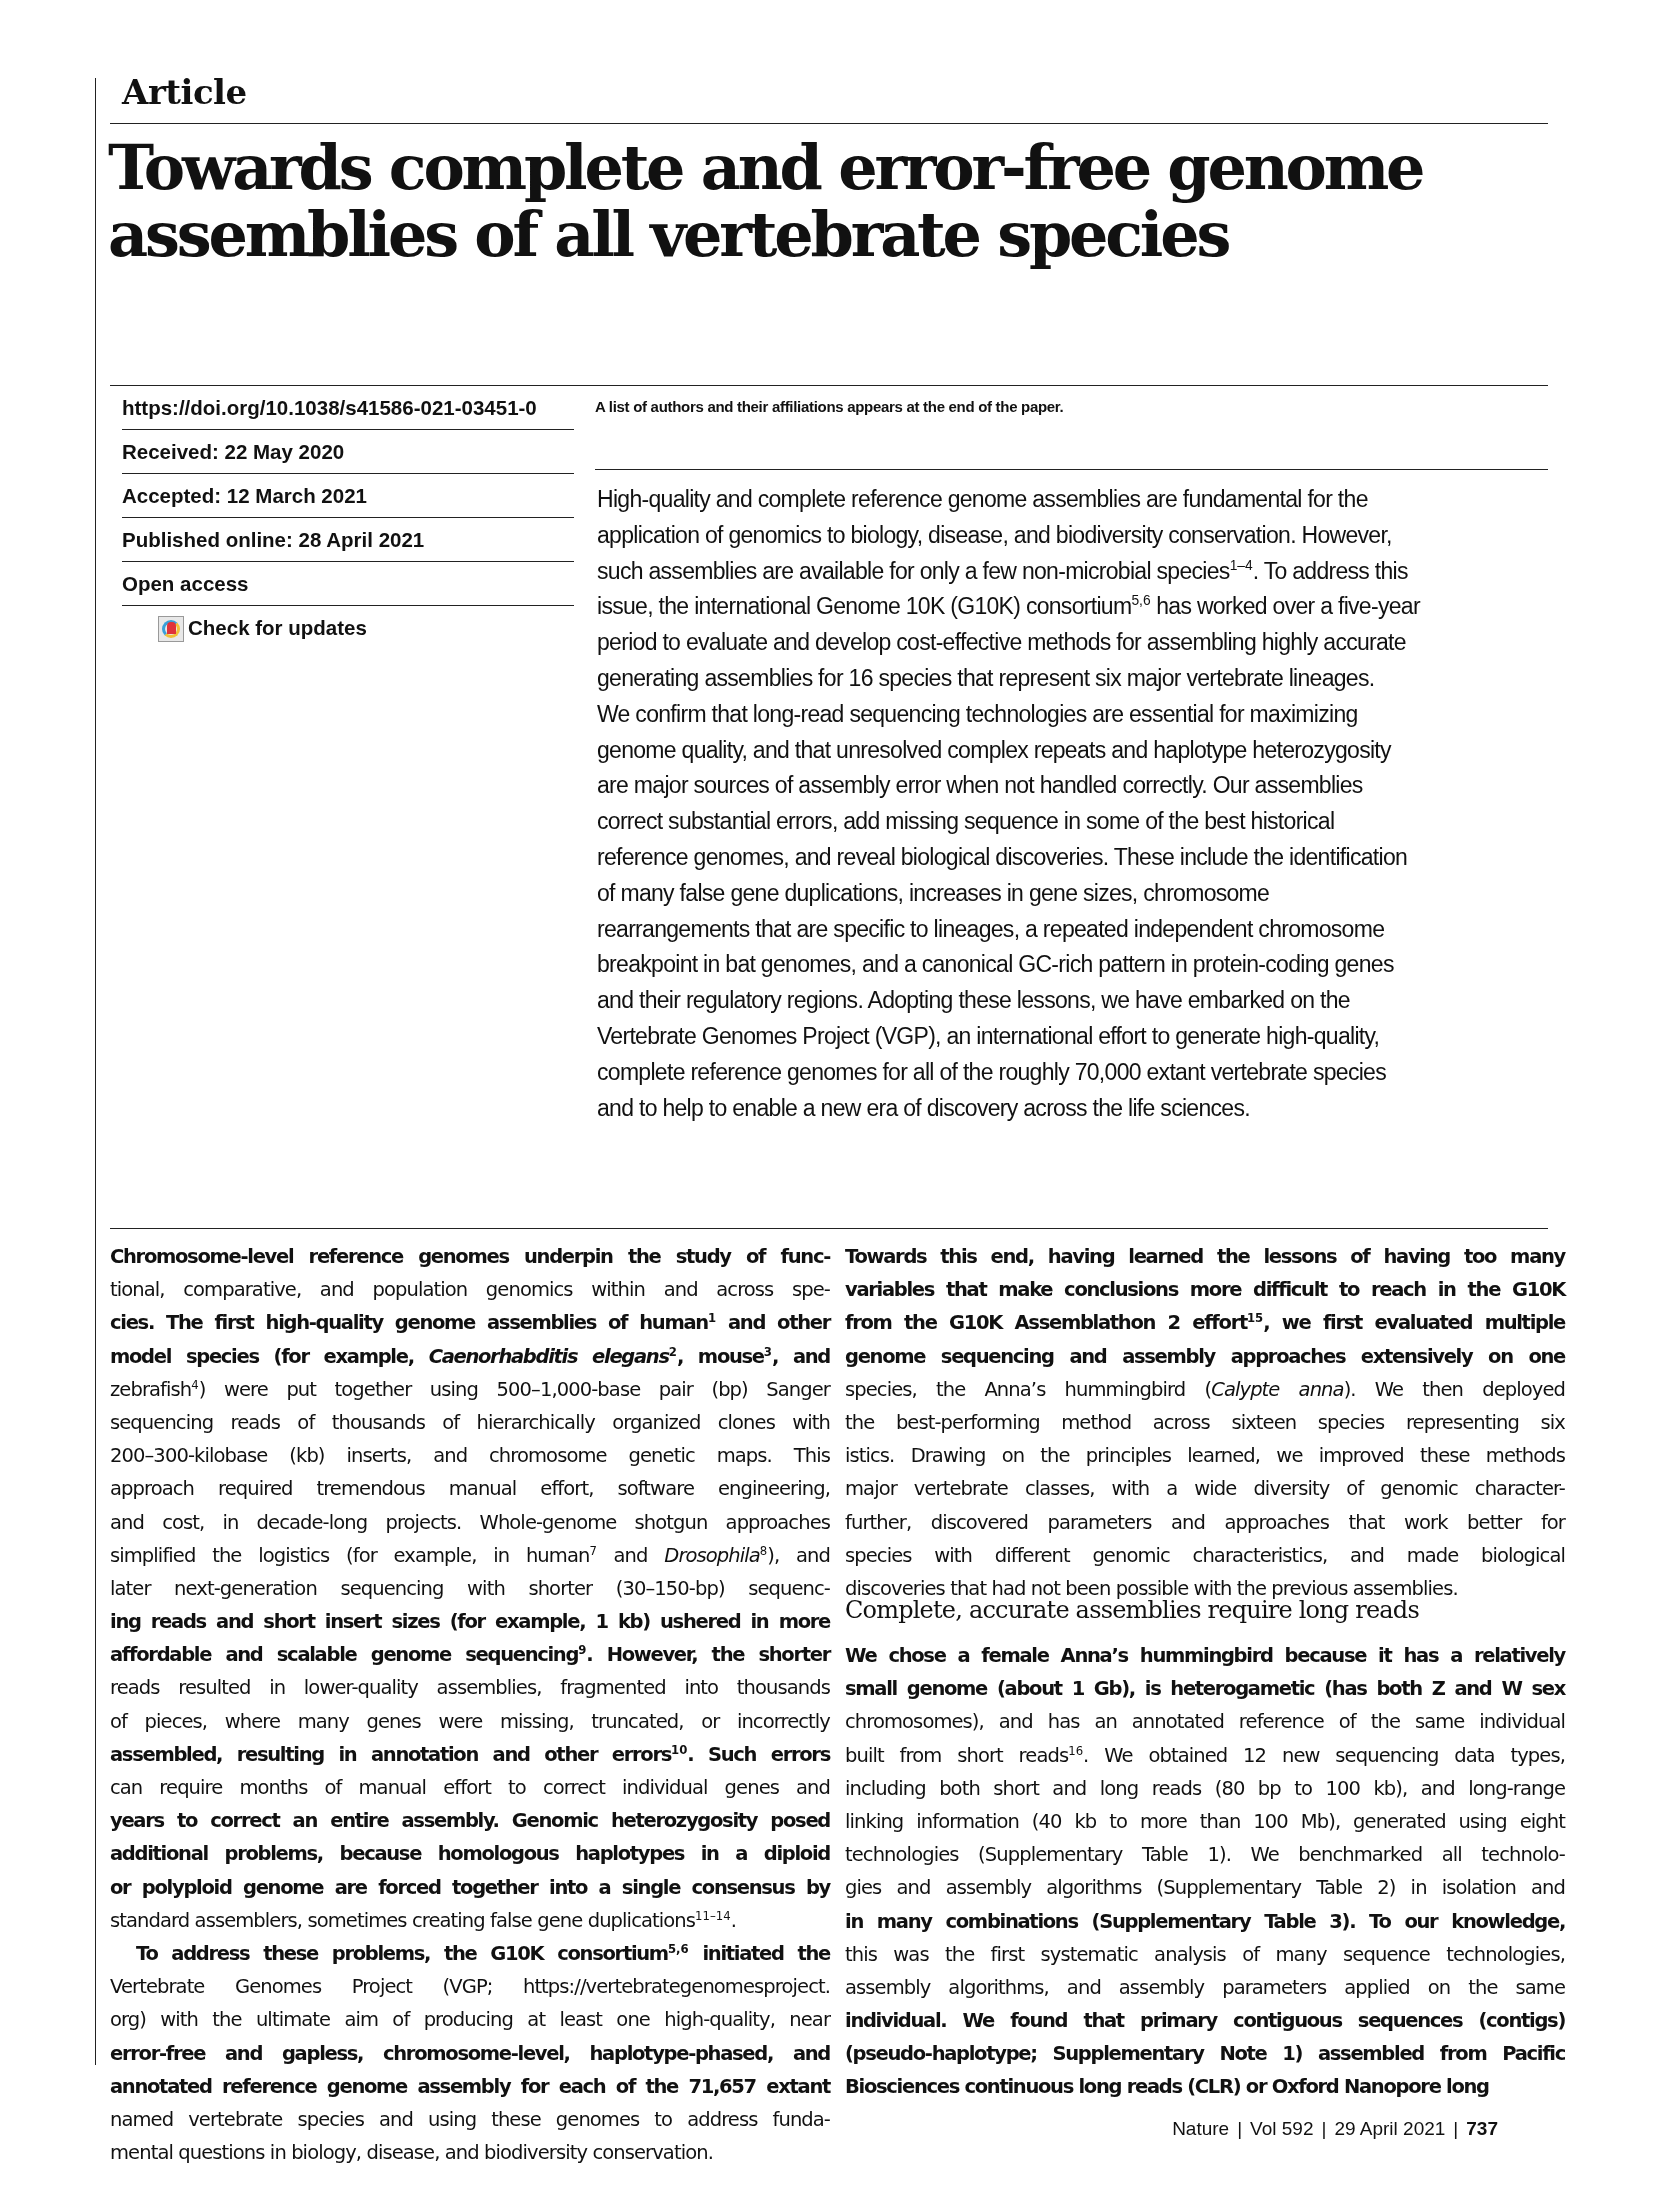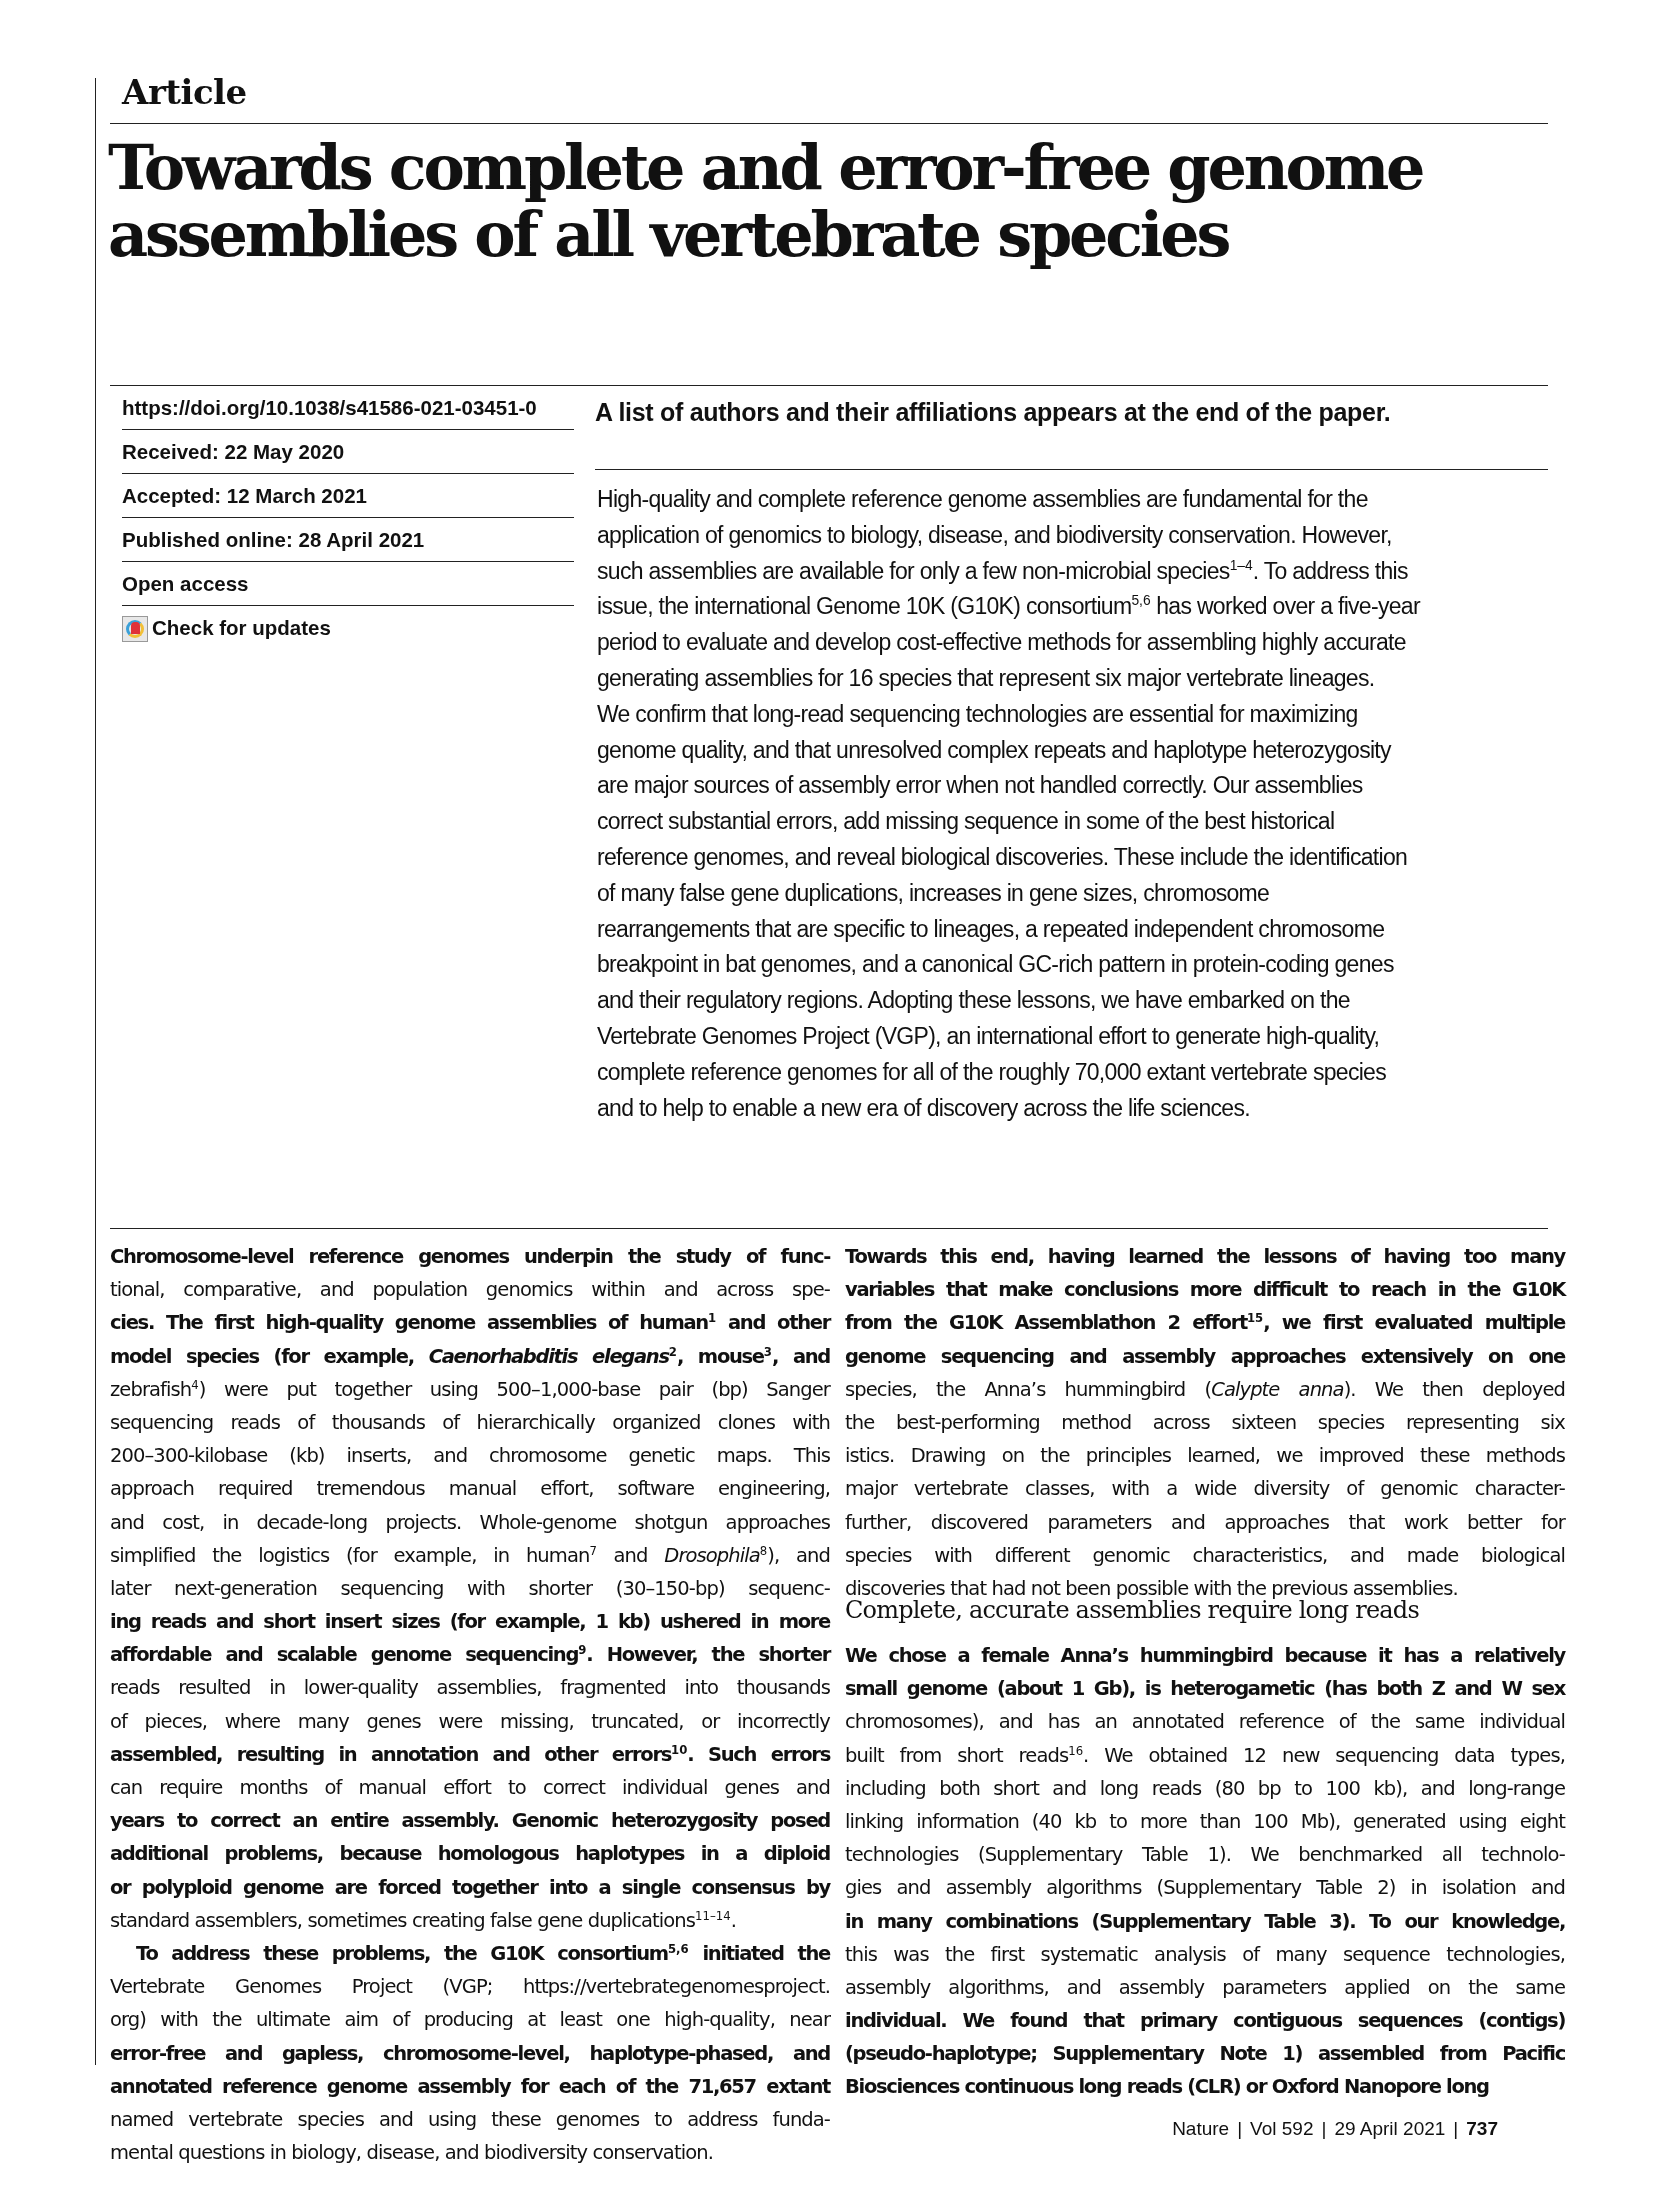"A list of authors and" .authors-note { font-size: 25px -> 15px }
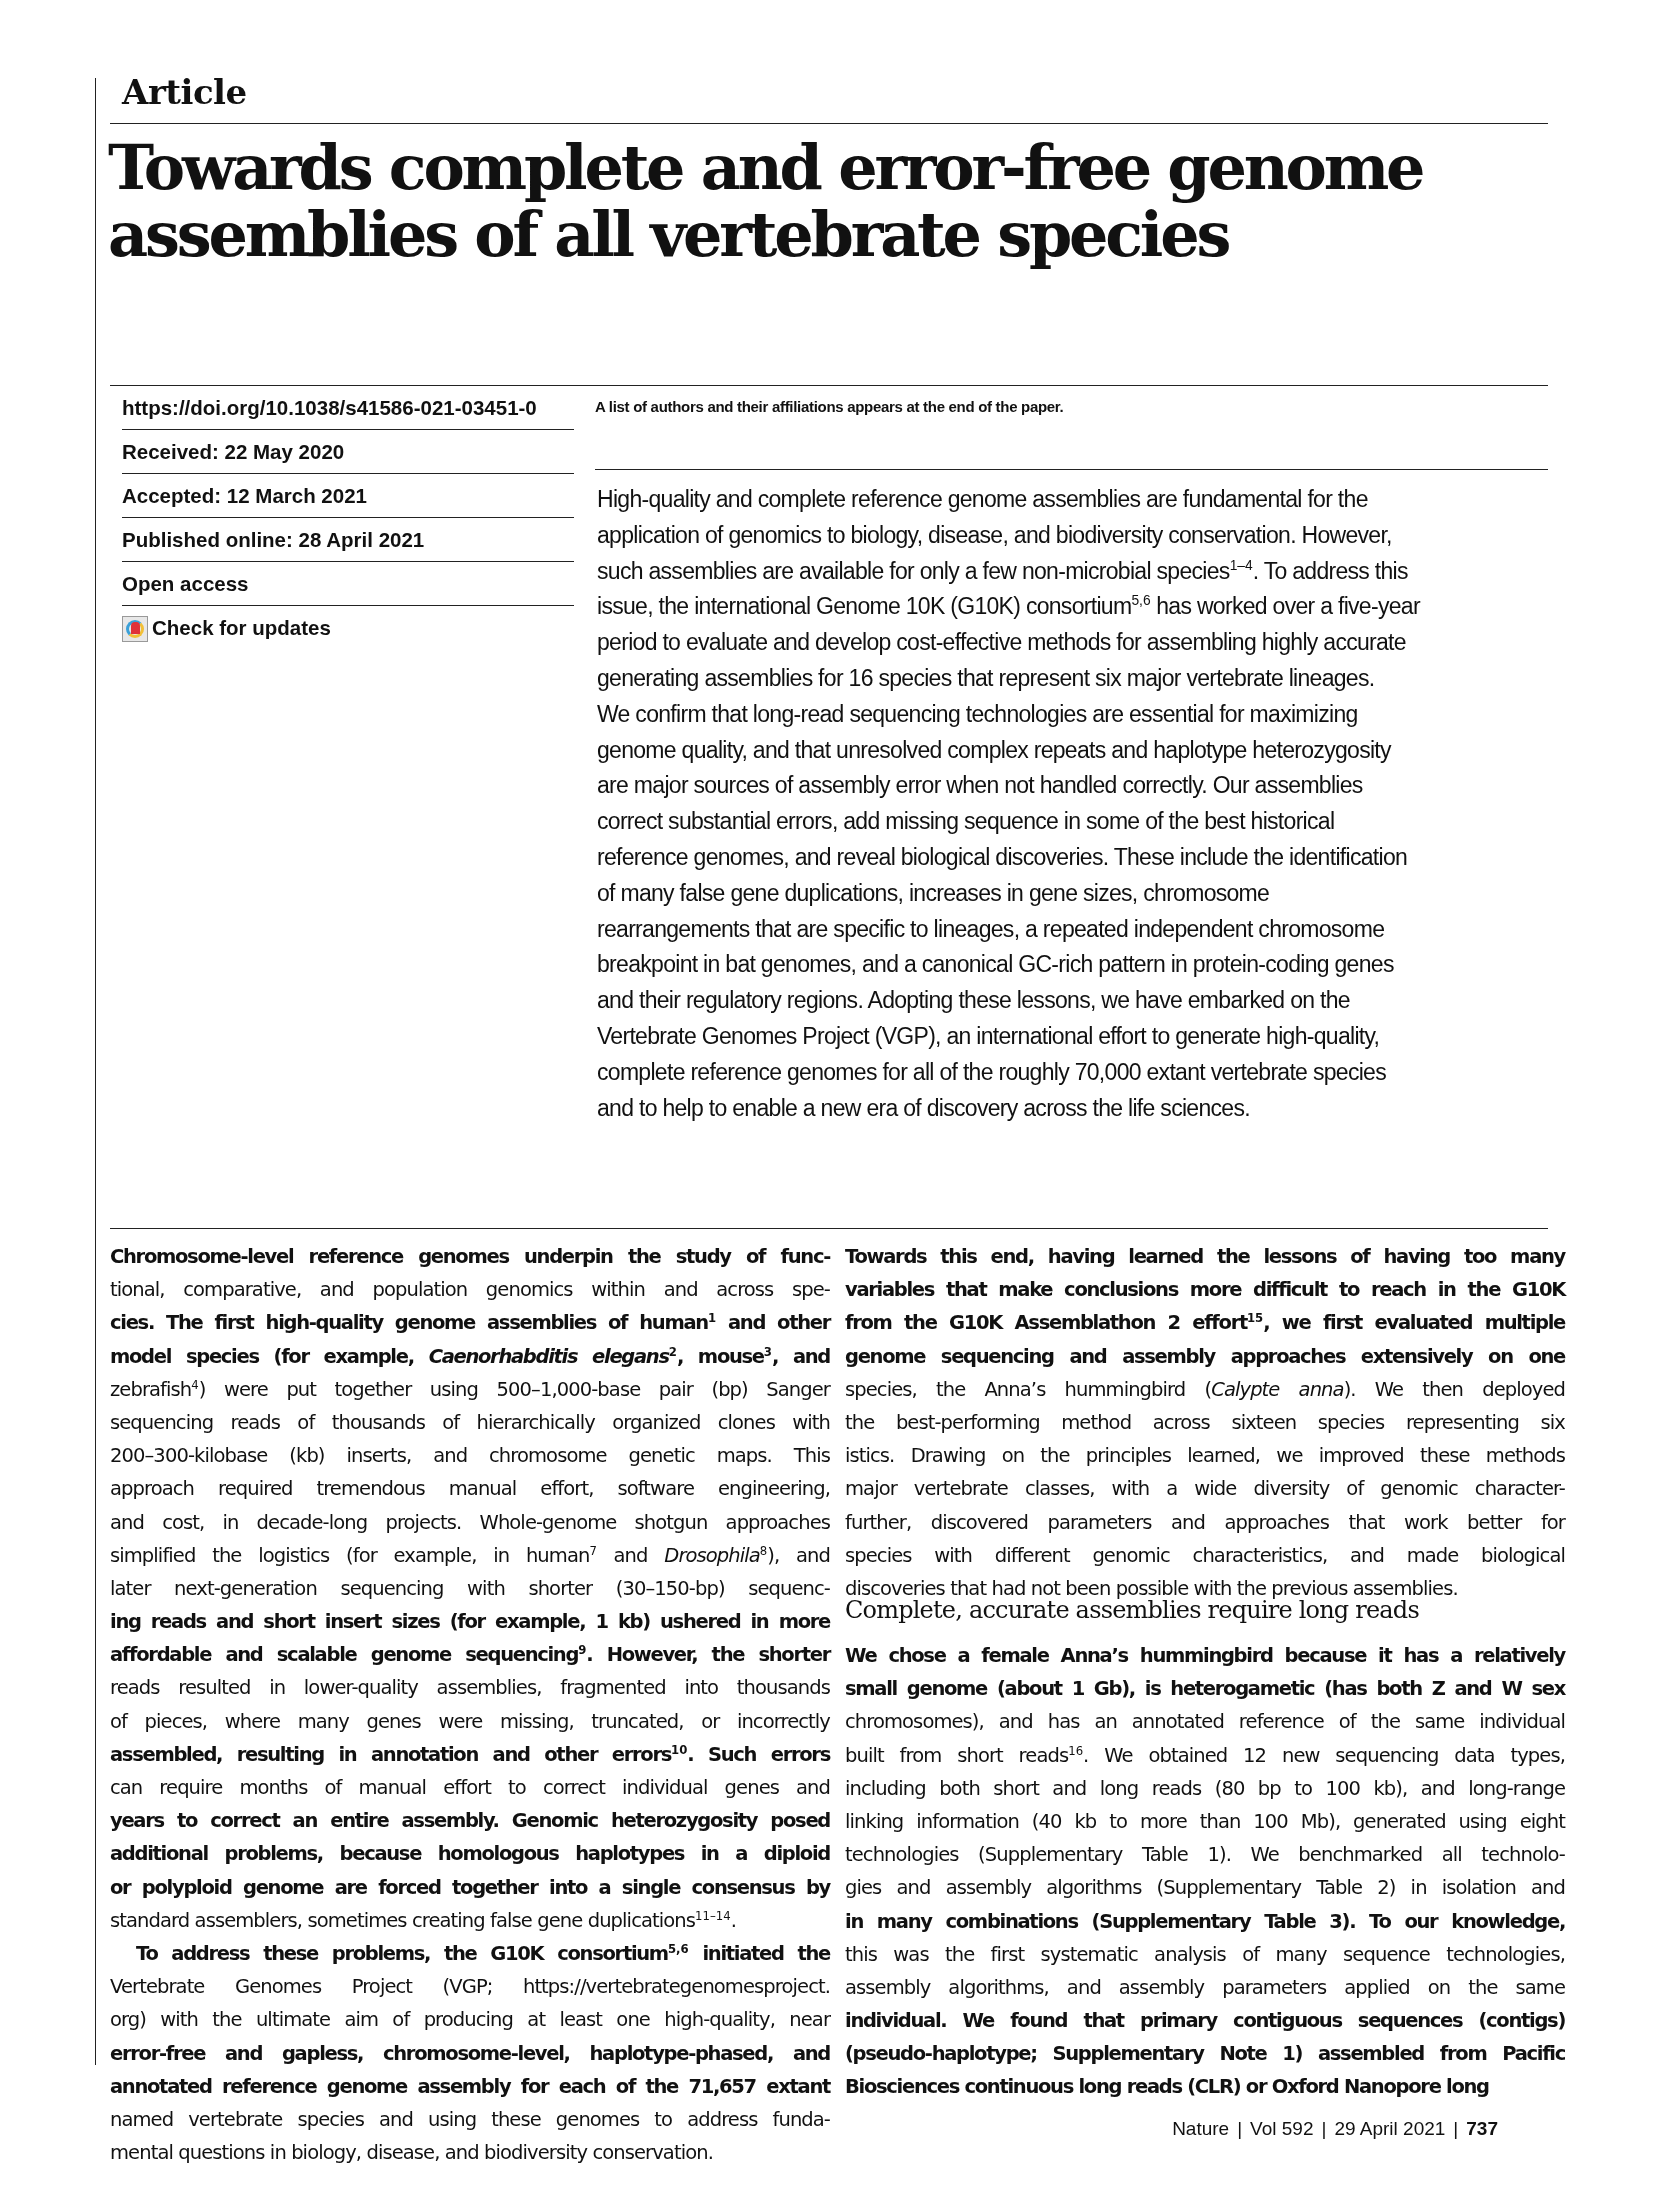"Check for updates" div.meta-row { margin-left: none -> 36px }
